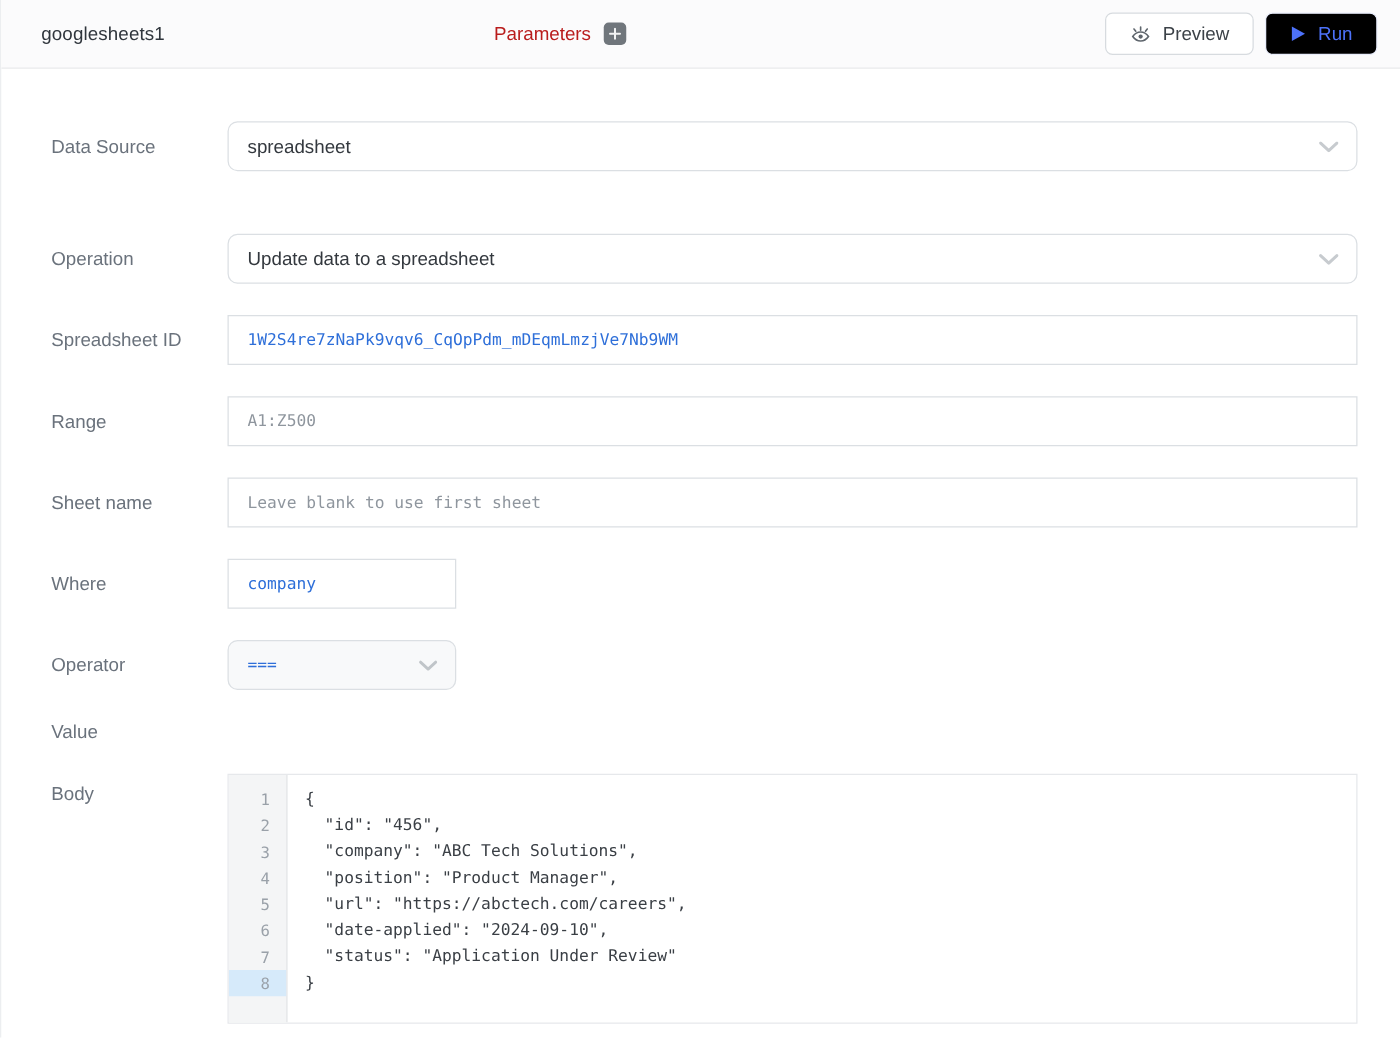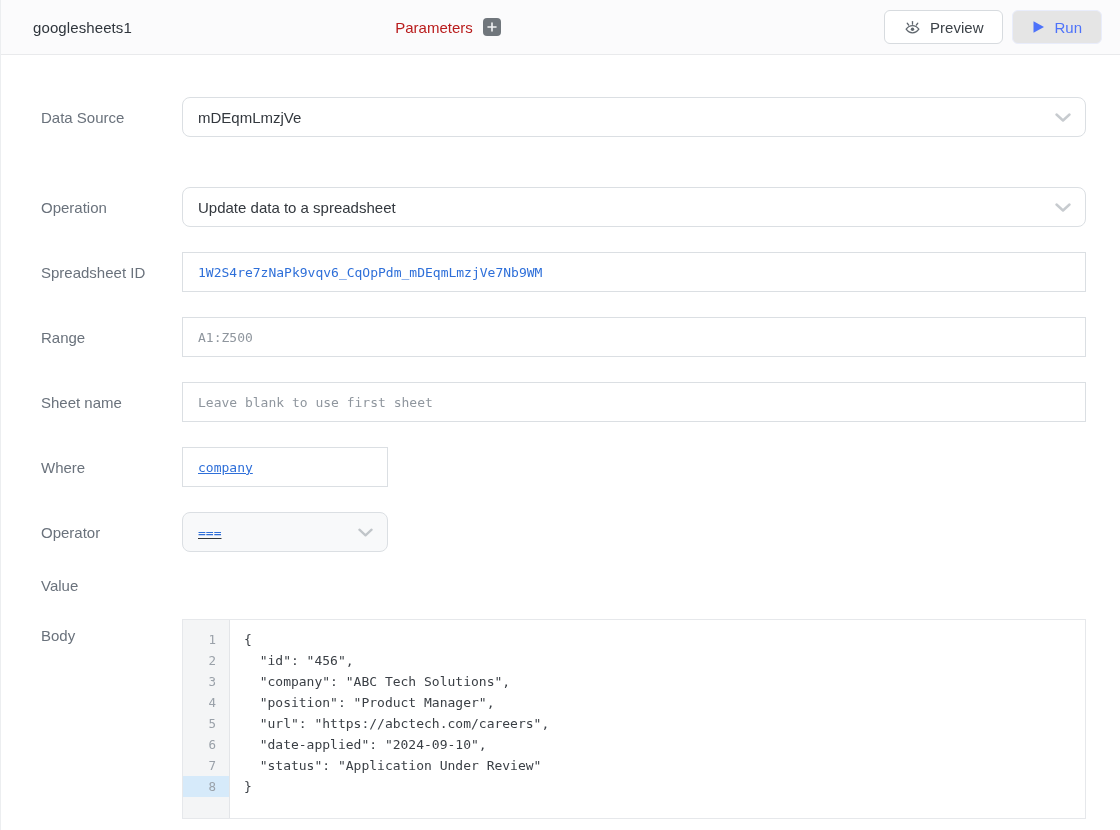"Run" .btn-run { background: #e5e5e5 -> #000000 }
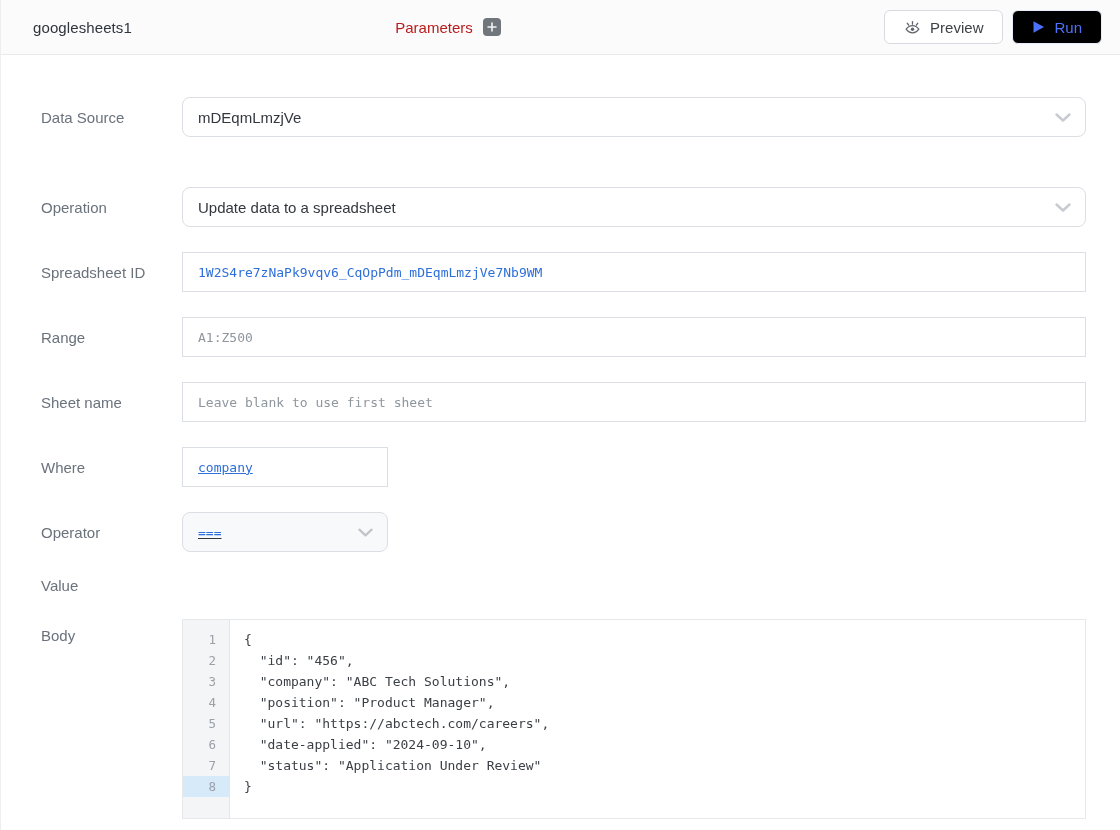"mDEqmLmzjVe" span.sel-text { text: mDEqmLmzjVe -> spreadsheet }
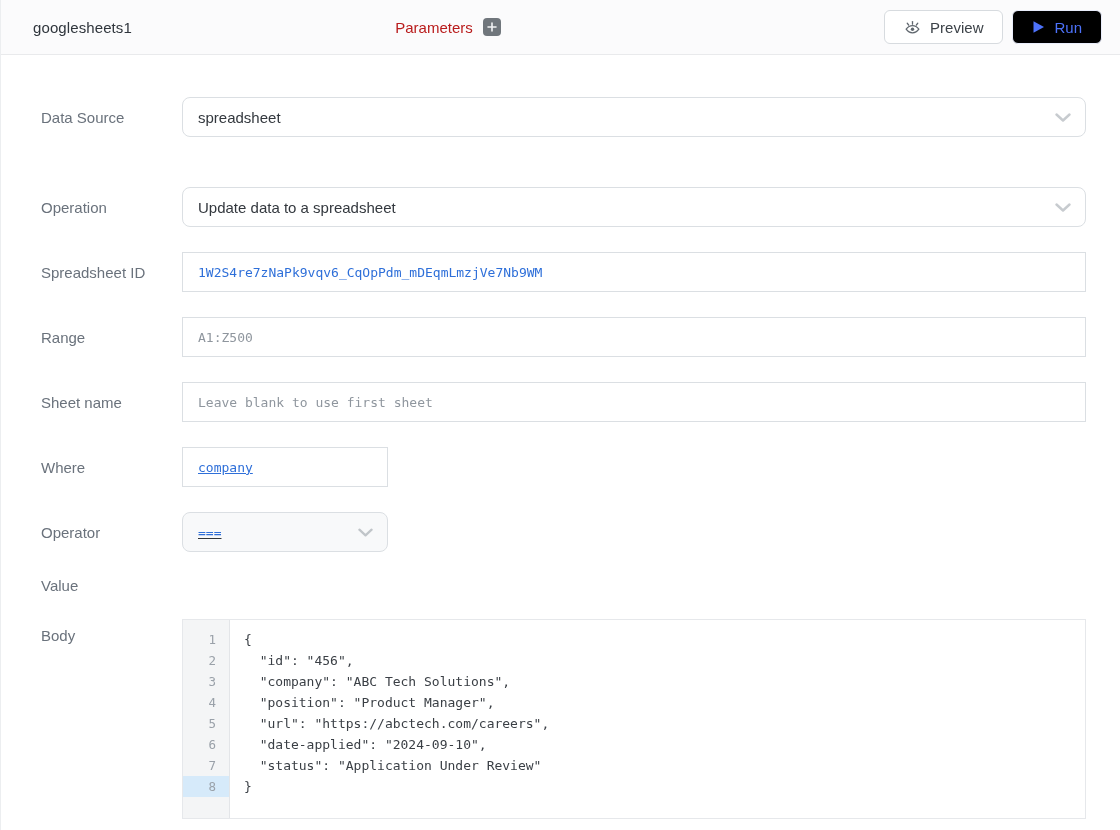"company" .w-small { text-decoration: underline -> none; width: 206px -> 183px }
